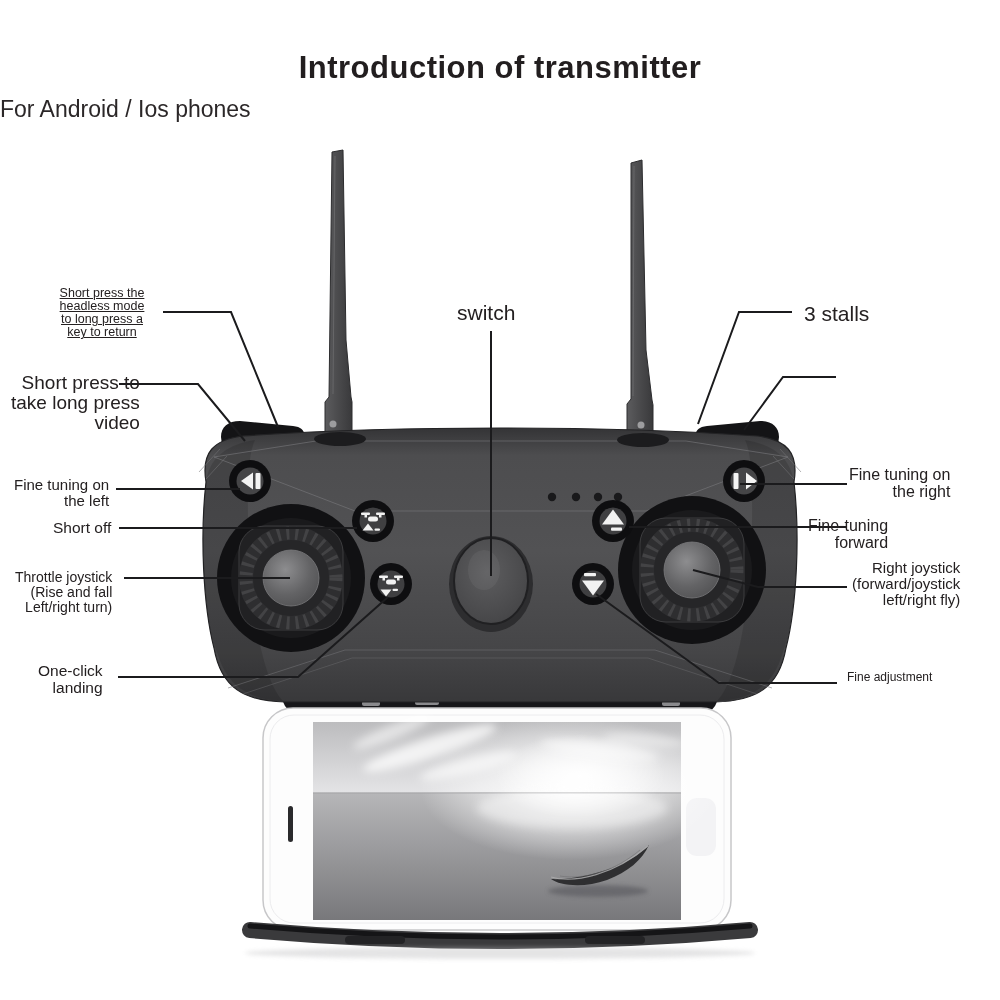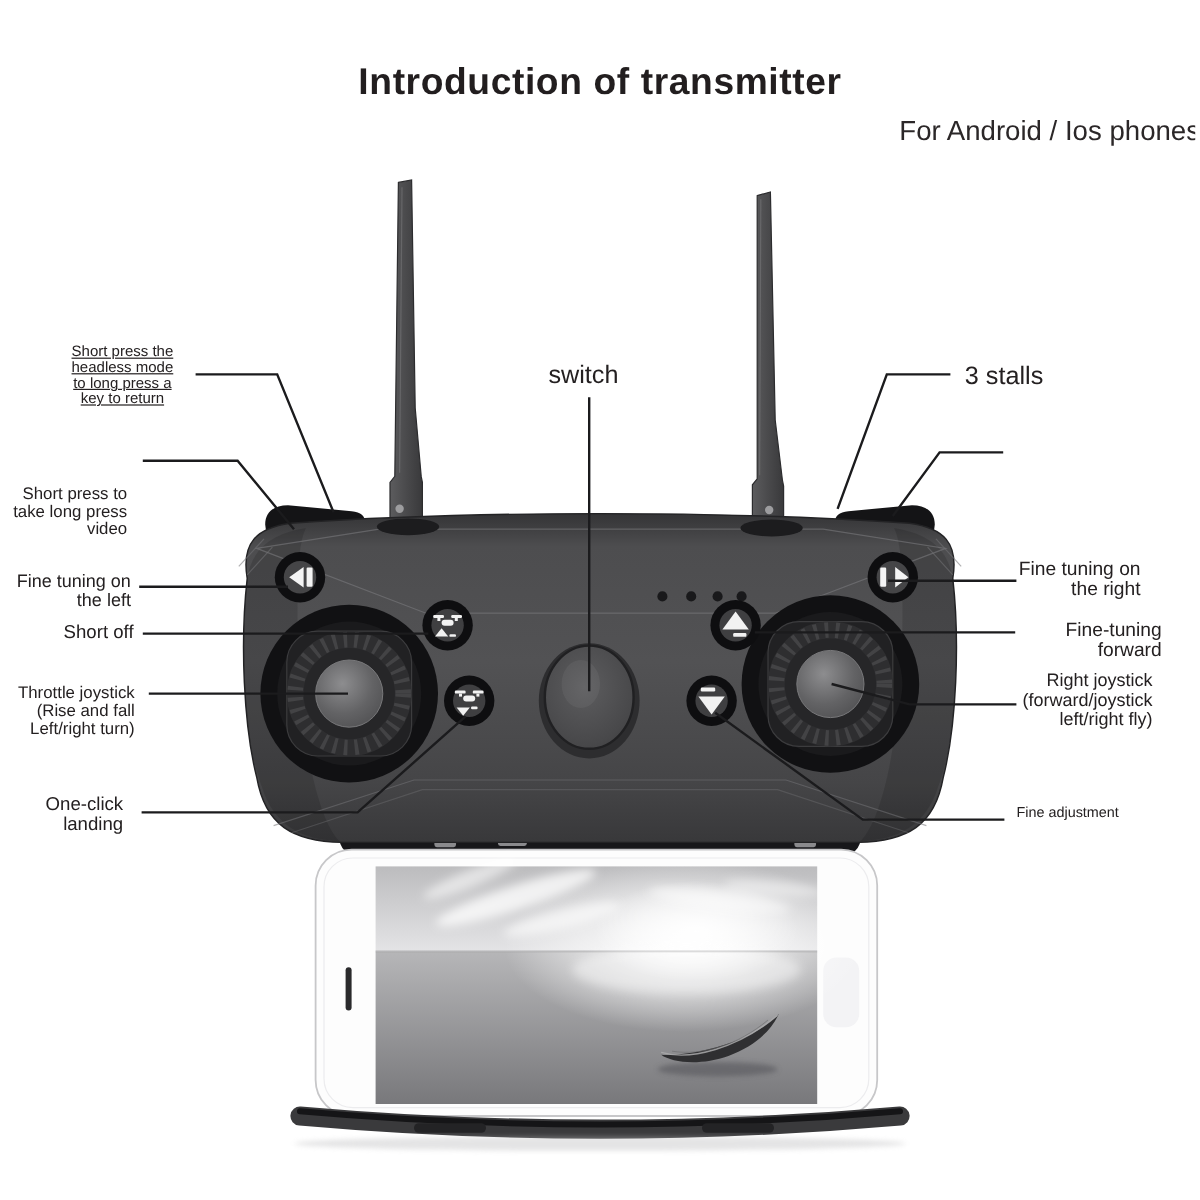"For Android / Ios phones" .page-subtitle { text-align: right -> left }
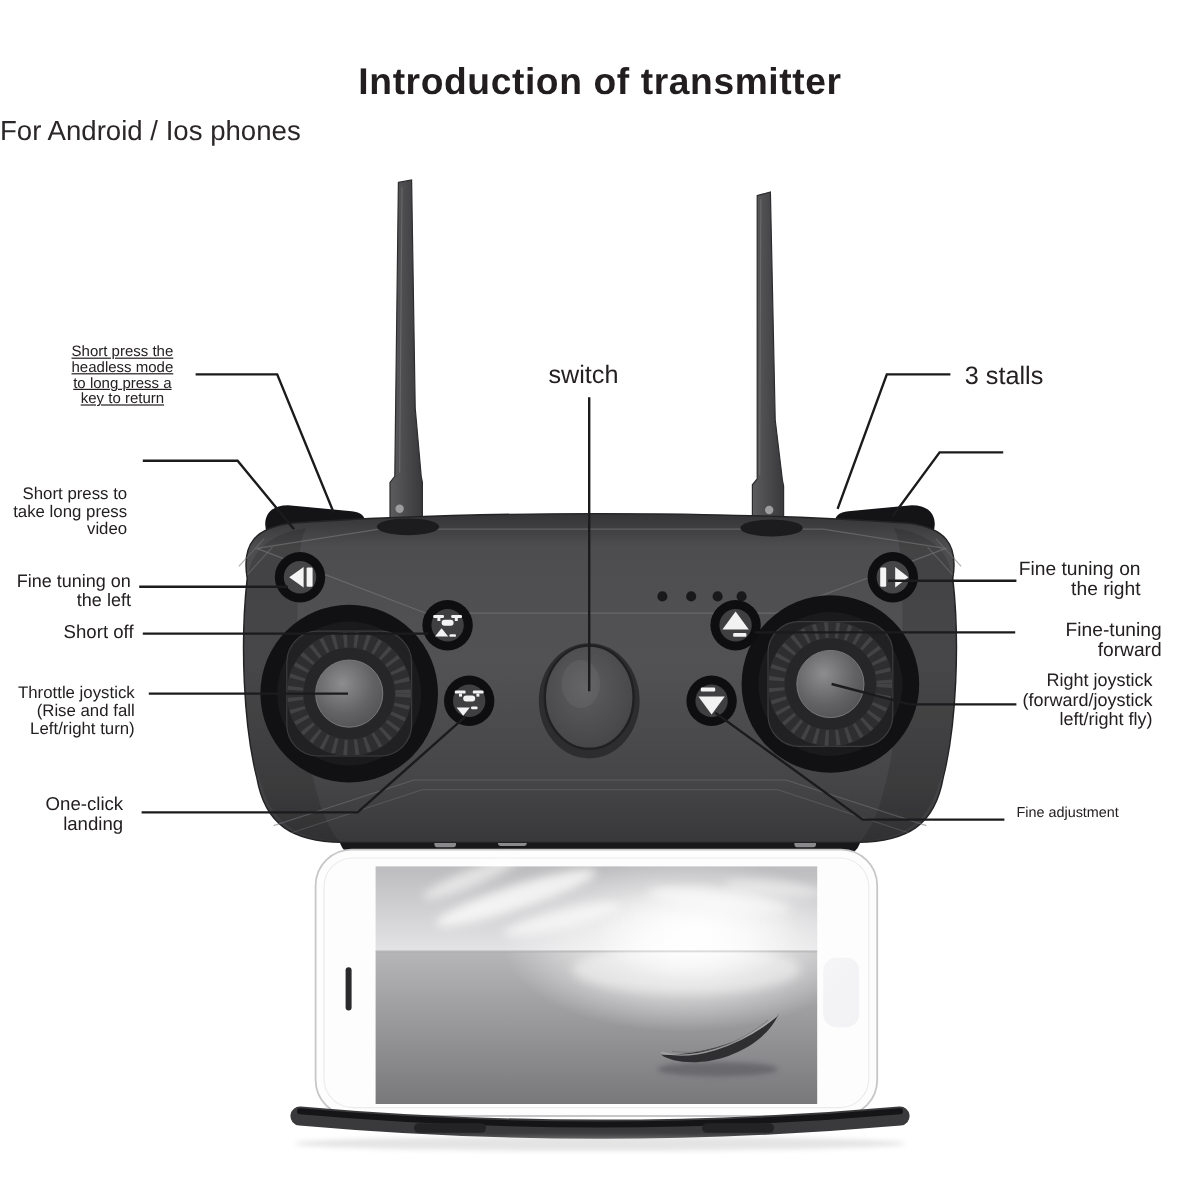"Short press to" .lbl-video { font-size: 14px -> 19px; margin-top: 31px -> none }
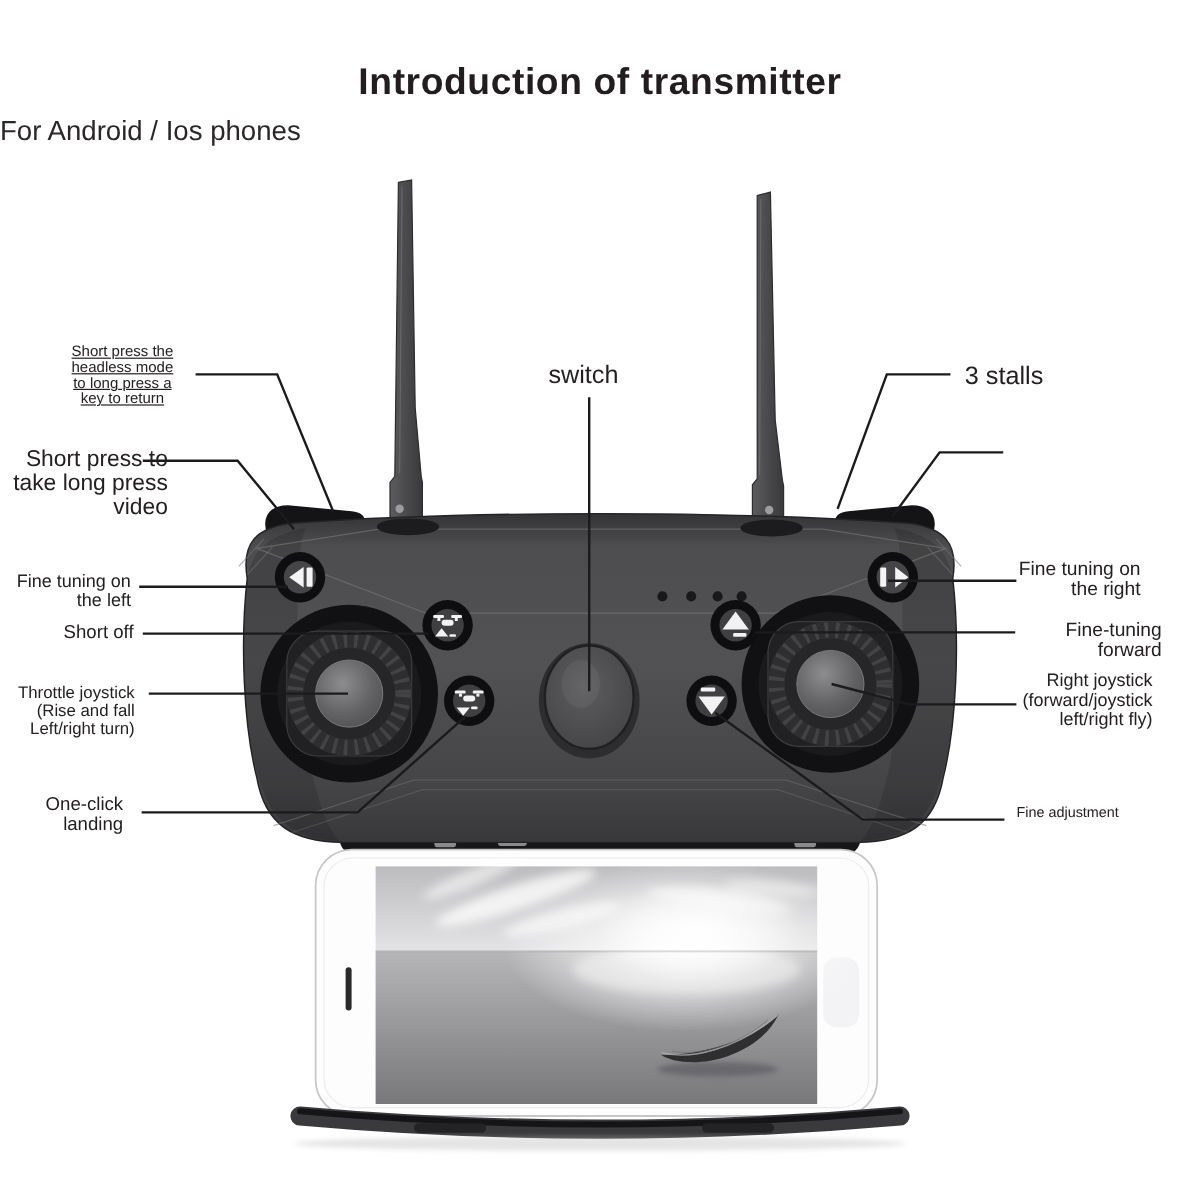"Fine-tuning" .lbl-forward { left: 888px -> 808px }
